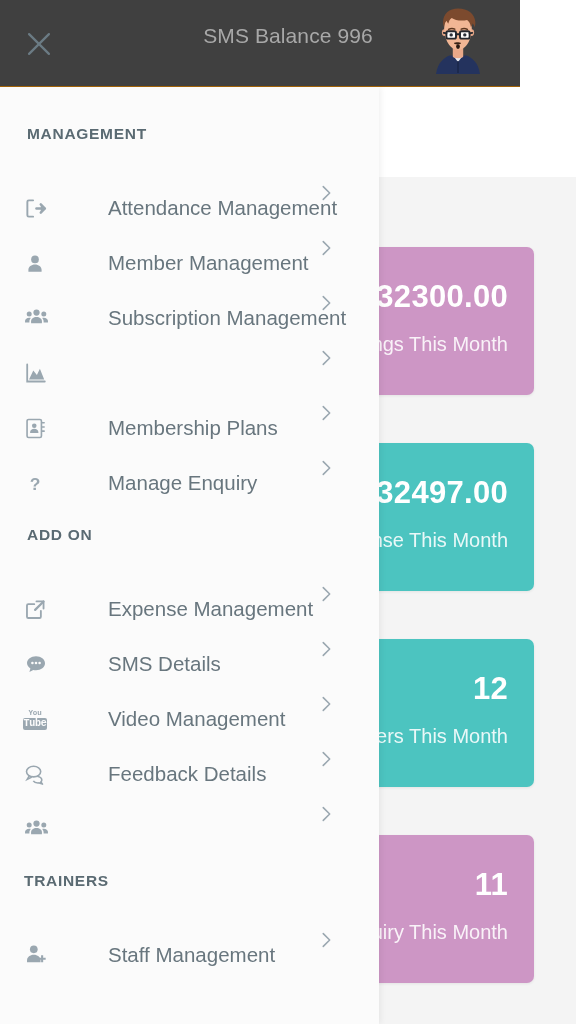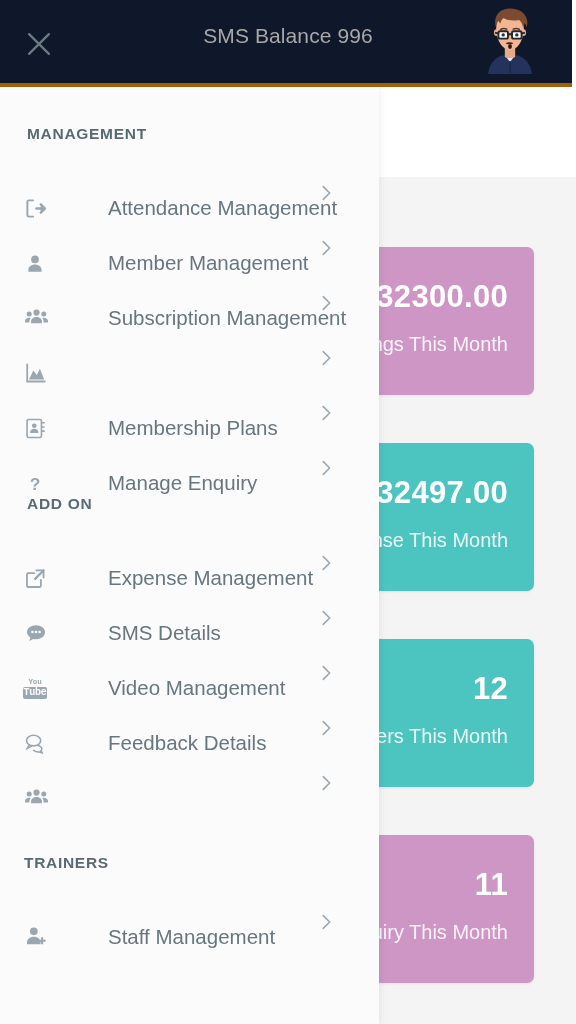"SMS Balance 996" .header { background: #0f172a -> #404040; border-bottom: 4px solid #a16207 -> 1px solid #a16207; width: 572px -> 520px }
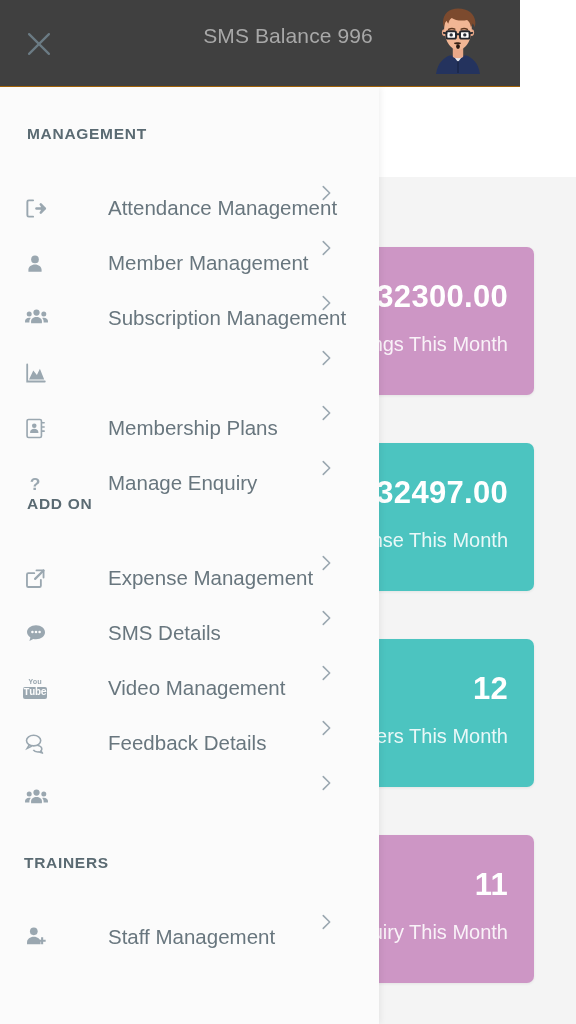"ADD ON" div.section-title { margin-top: none -> 31px }
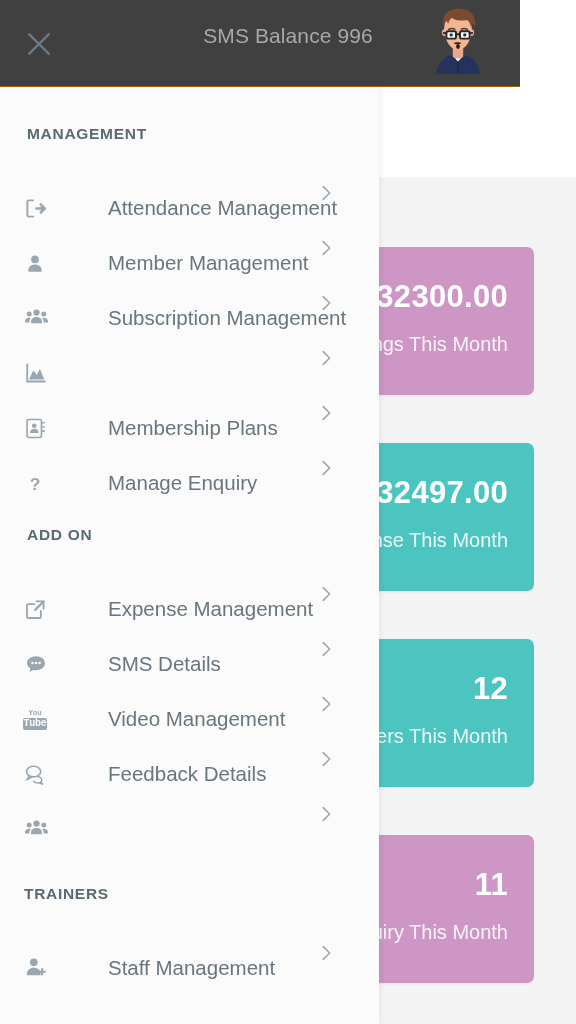"TRAINERS" div.section-title { margin-top: 44px -> 31px }
